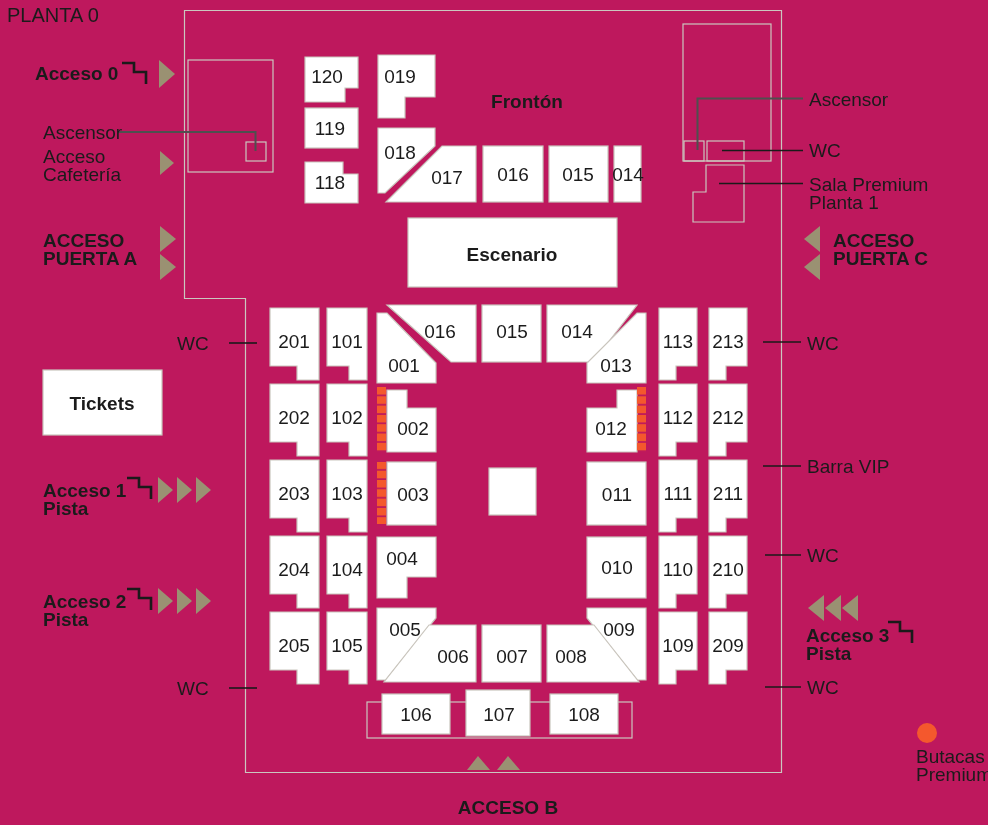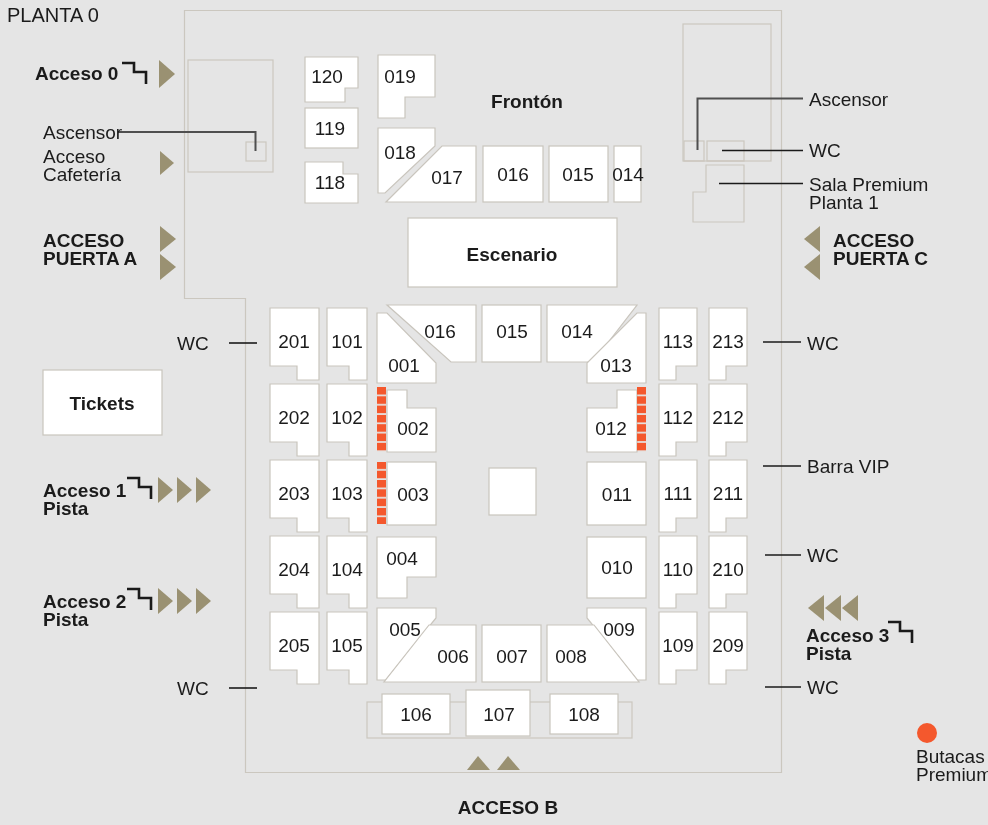"PLANTA 0" .canvas { background: #e5e5e5 -> #be185d }
